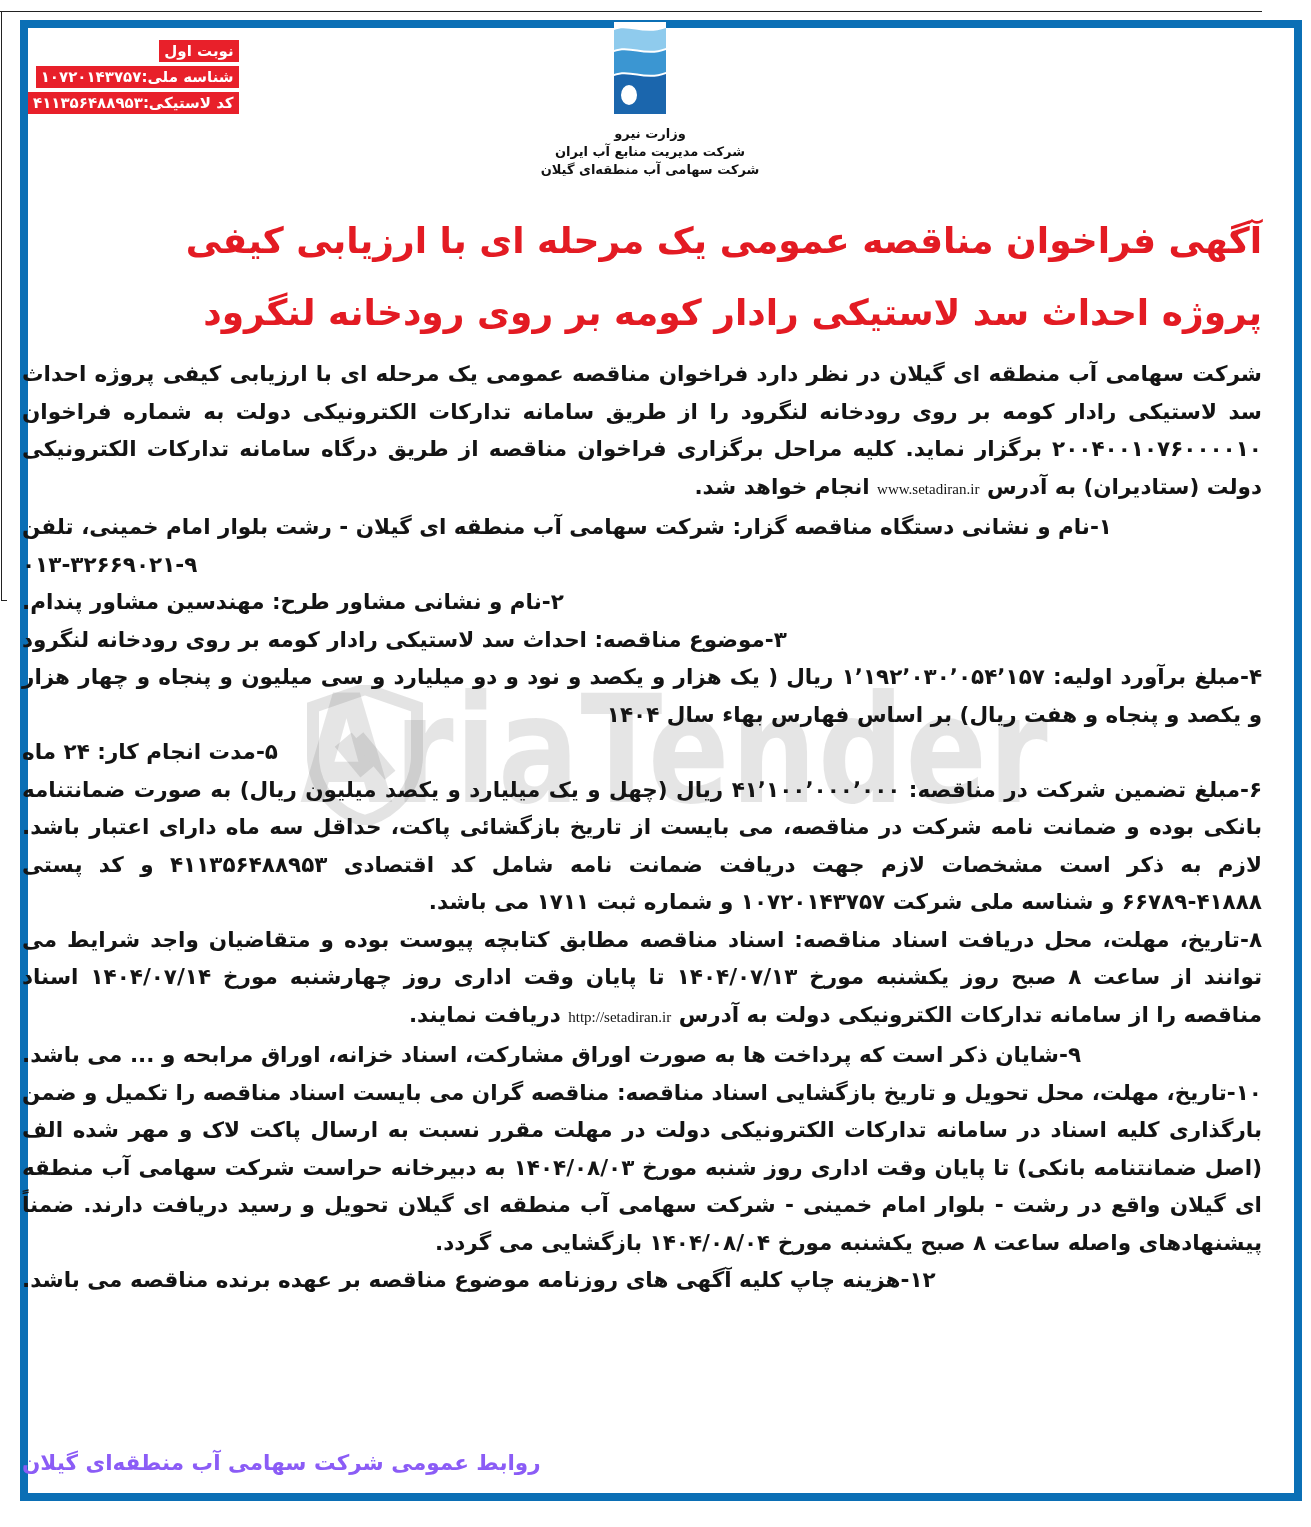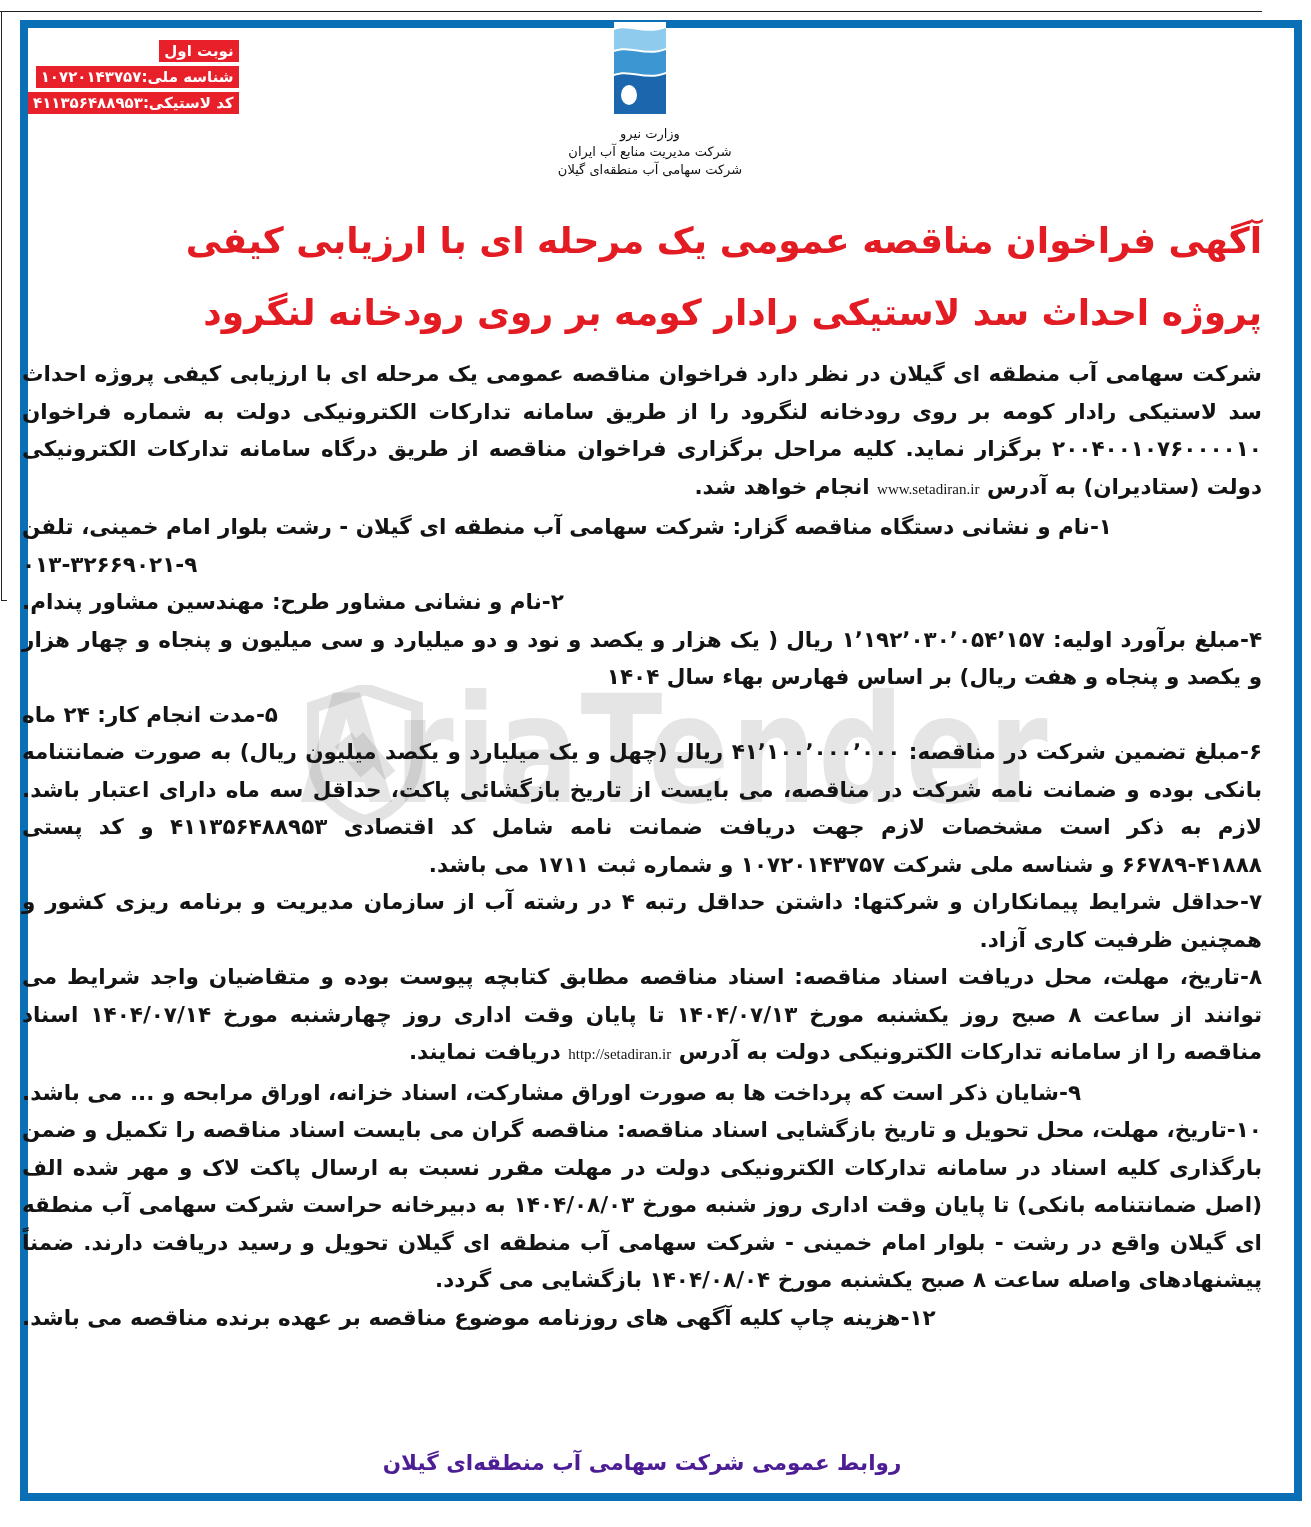"وزارت نیرو" .org-lines { font-weight: normal -> bold }
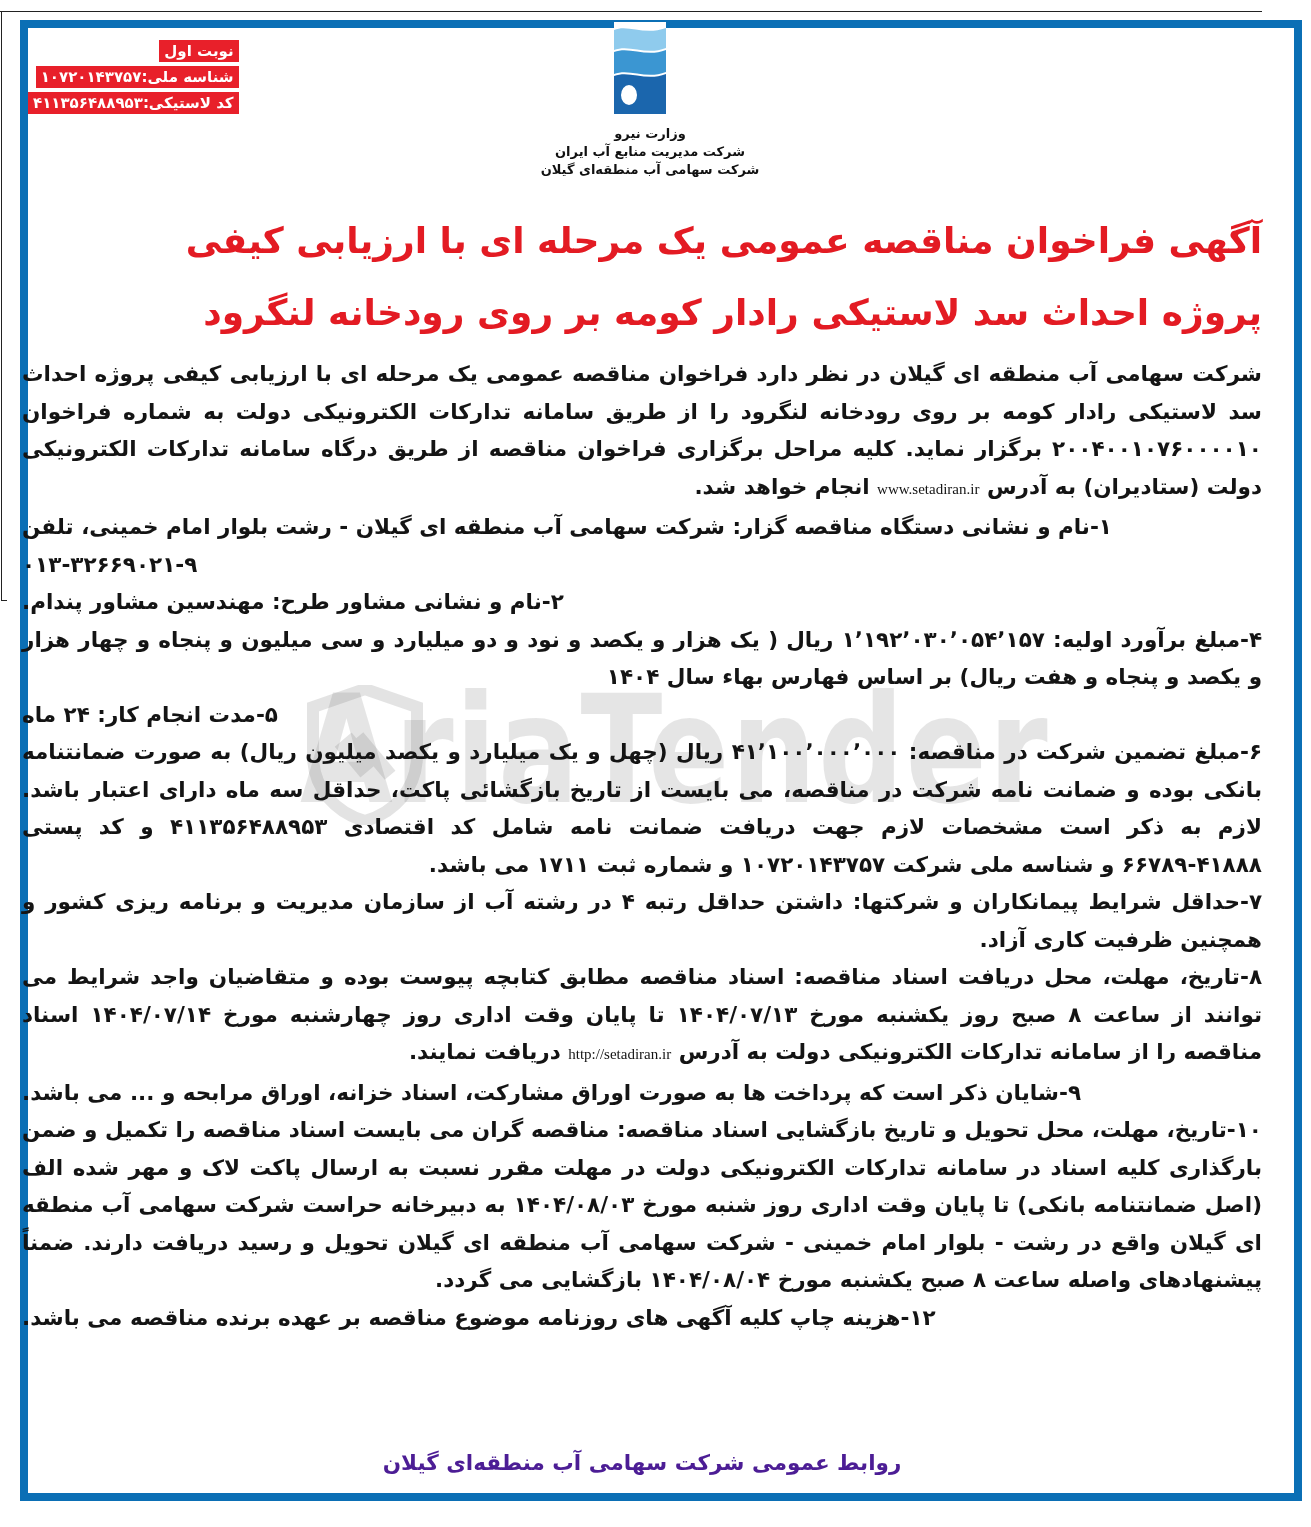"۳-موضوع مناقصه: احداث سد لاستیکی" p.item { html: none -> <p>۳-موضوع مناقصه: احداث سد لاستیکی رادار کومه بر روی رودخانه لنگرود</p> }
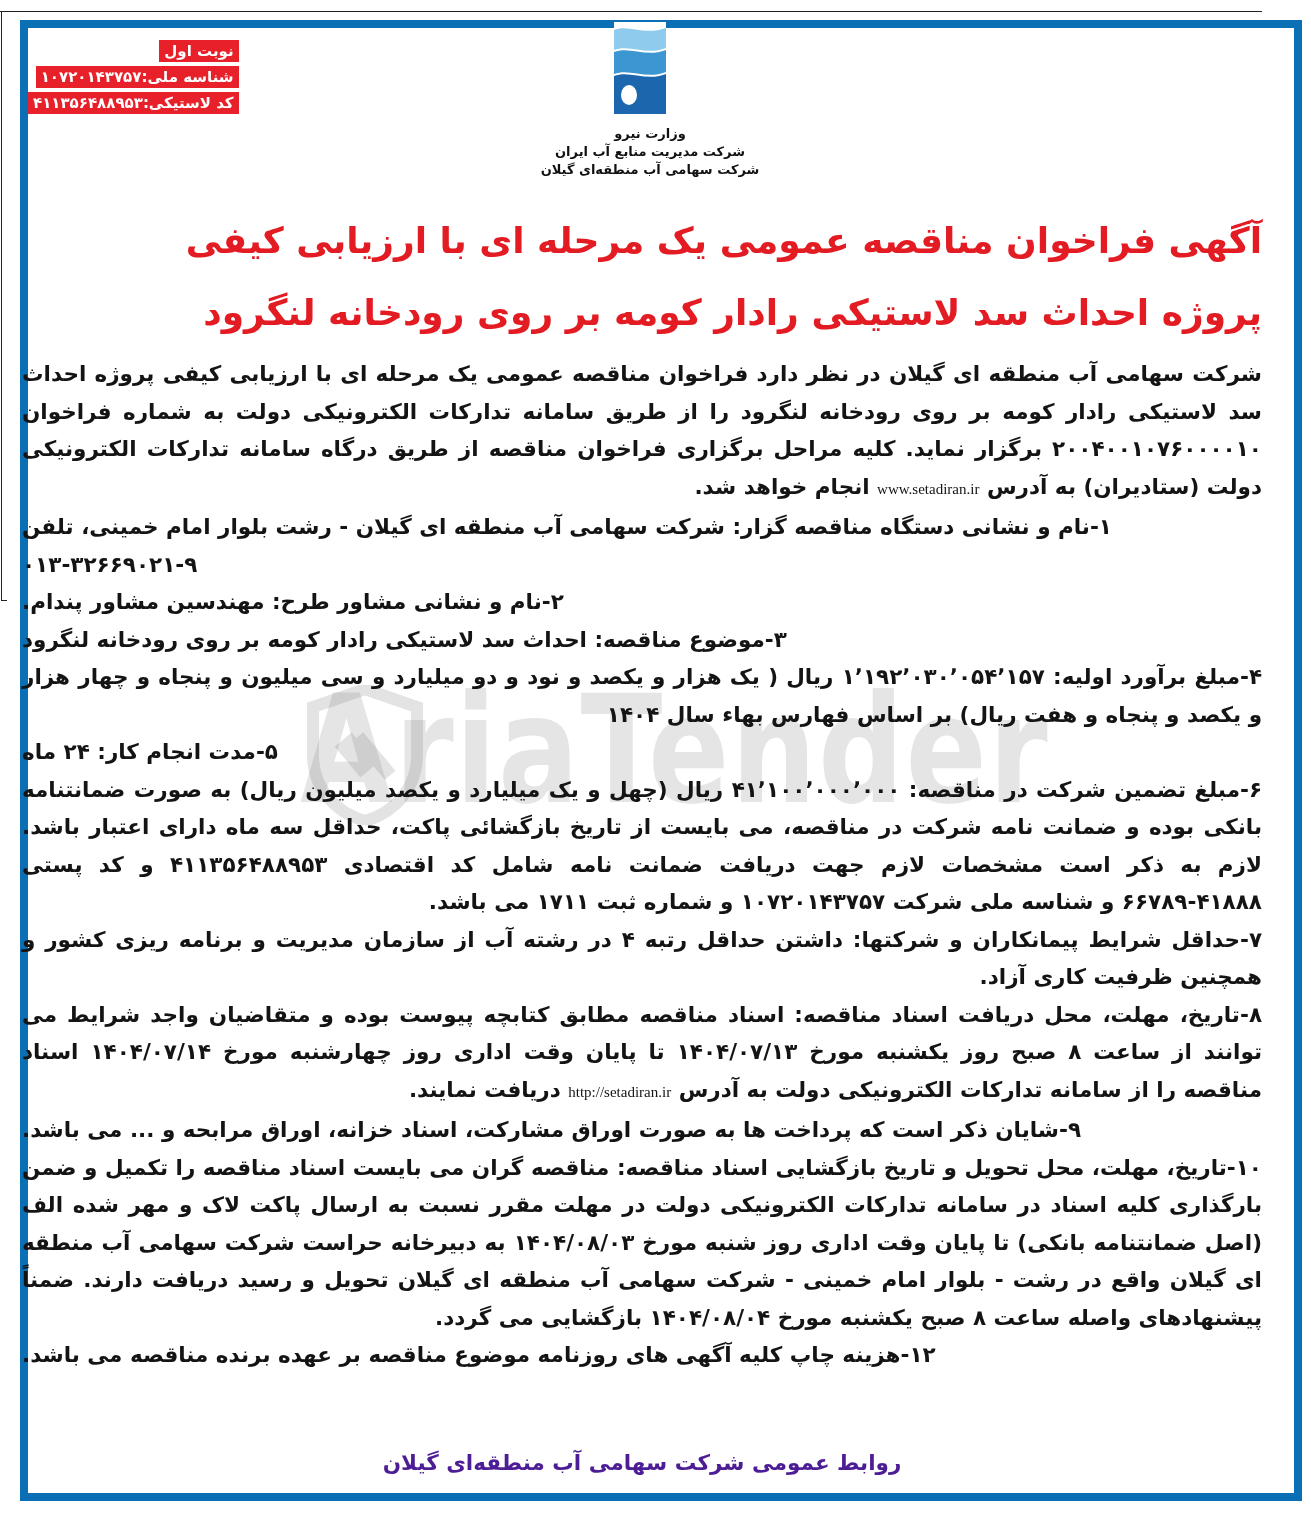"۷-حداقل شرایط پیمانکاران و شرکتها:" p { html: <p>۷-حداقل شرایط پیمانکاران و شرکتها: داشتن حداقل رتبه ۴ در رشته آب از سازمان مدیریت و برنامه ریزی کشور و همچنین ظرفیت کاری آزاد.</p> -> none }
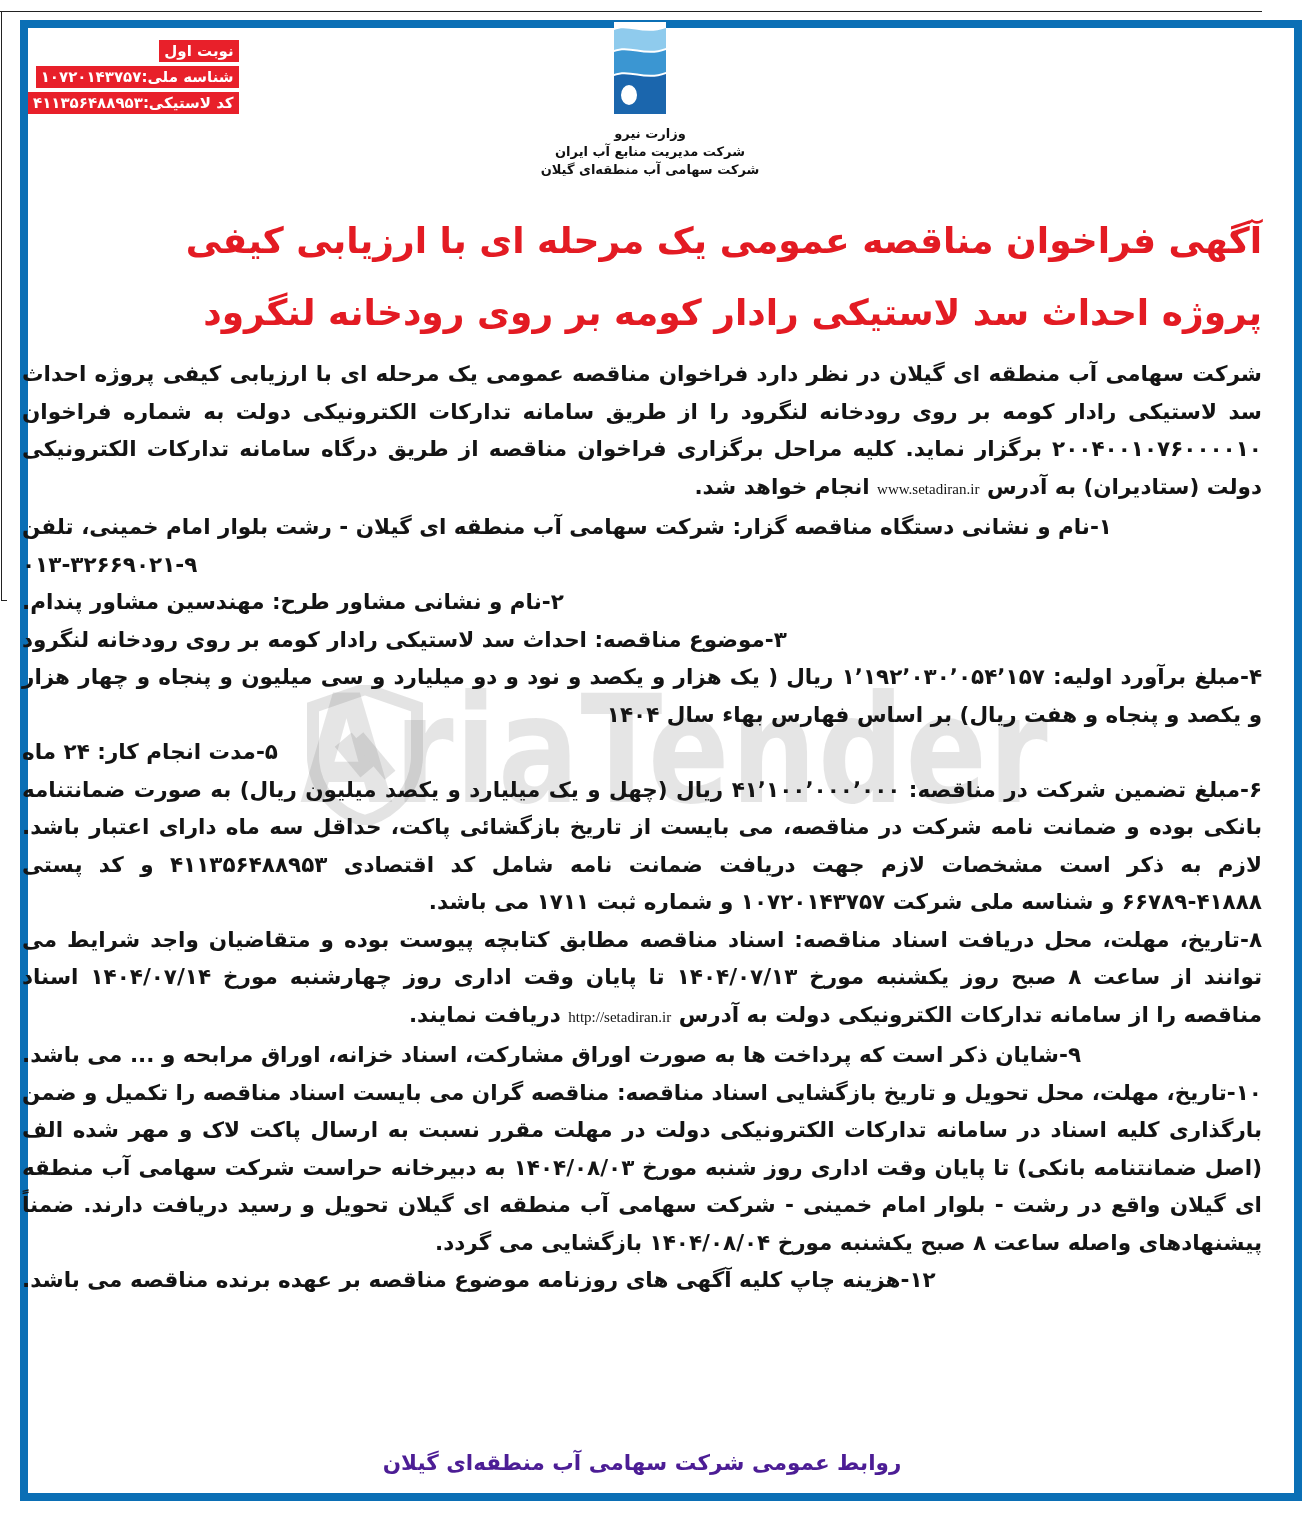"روابط عمومی شرکت سهامی آب" .signature { color: #4c1d95 -> #8b5cf6; text-align: center -> left }
